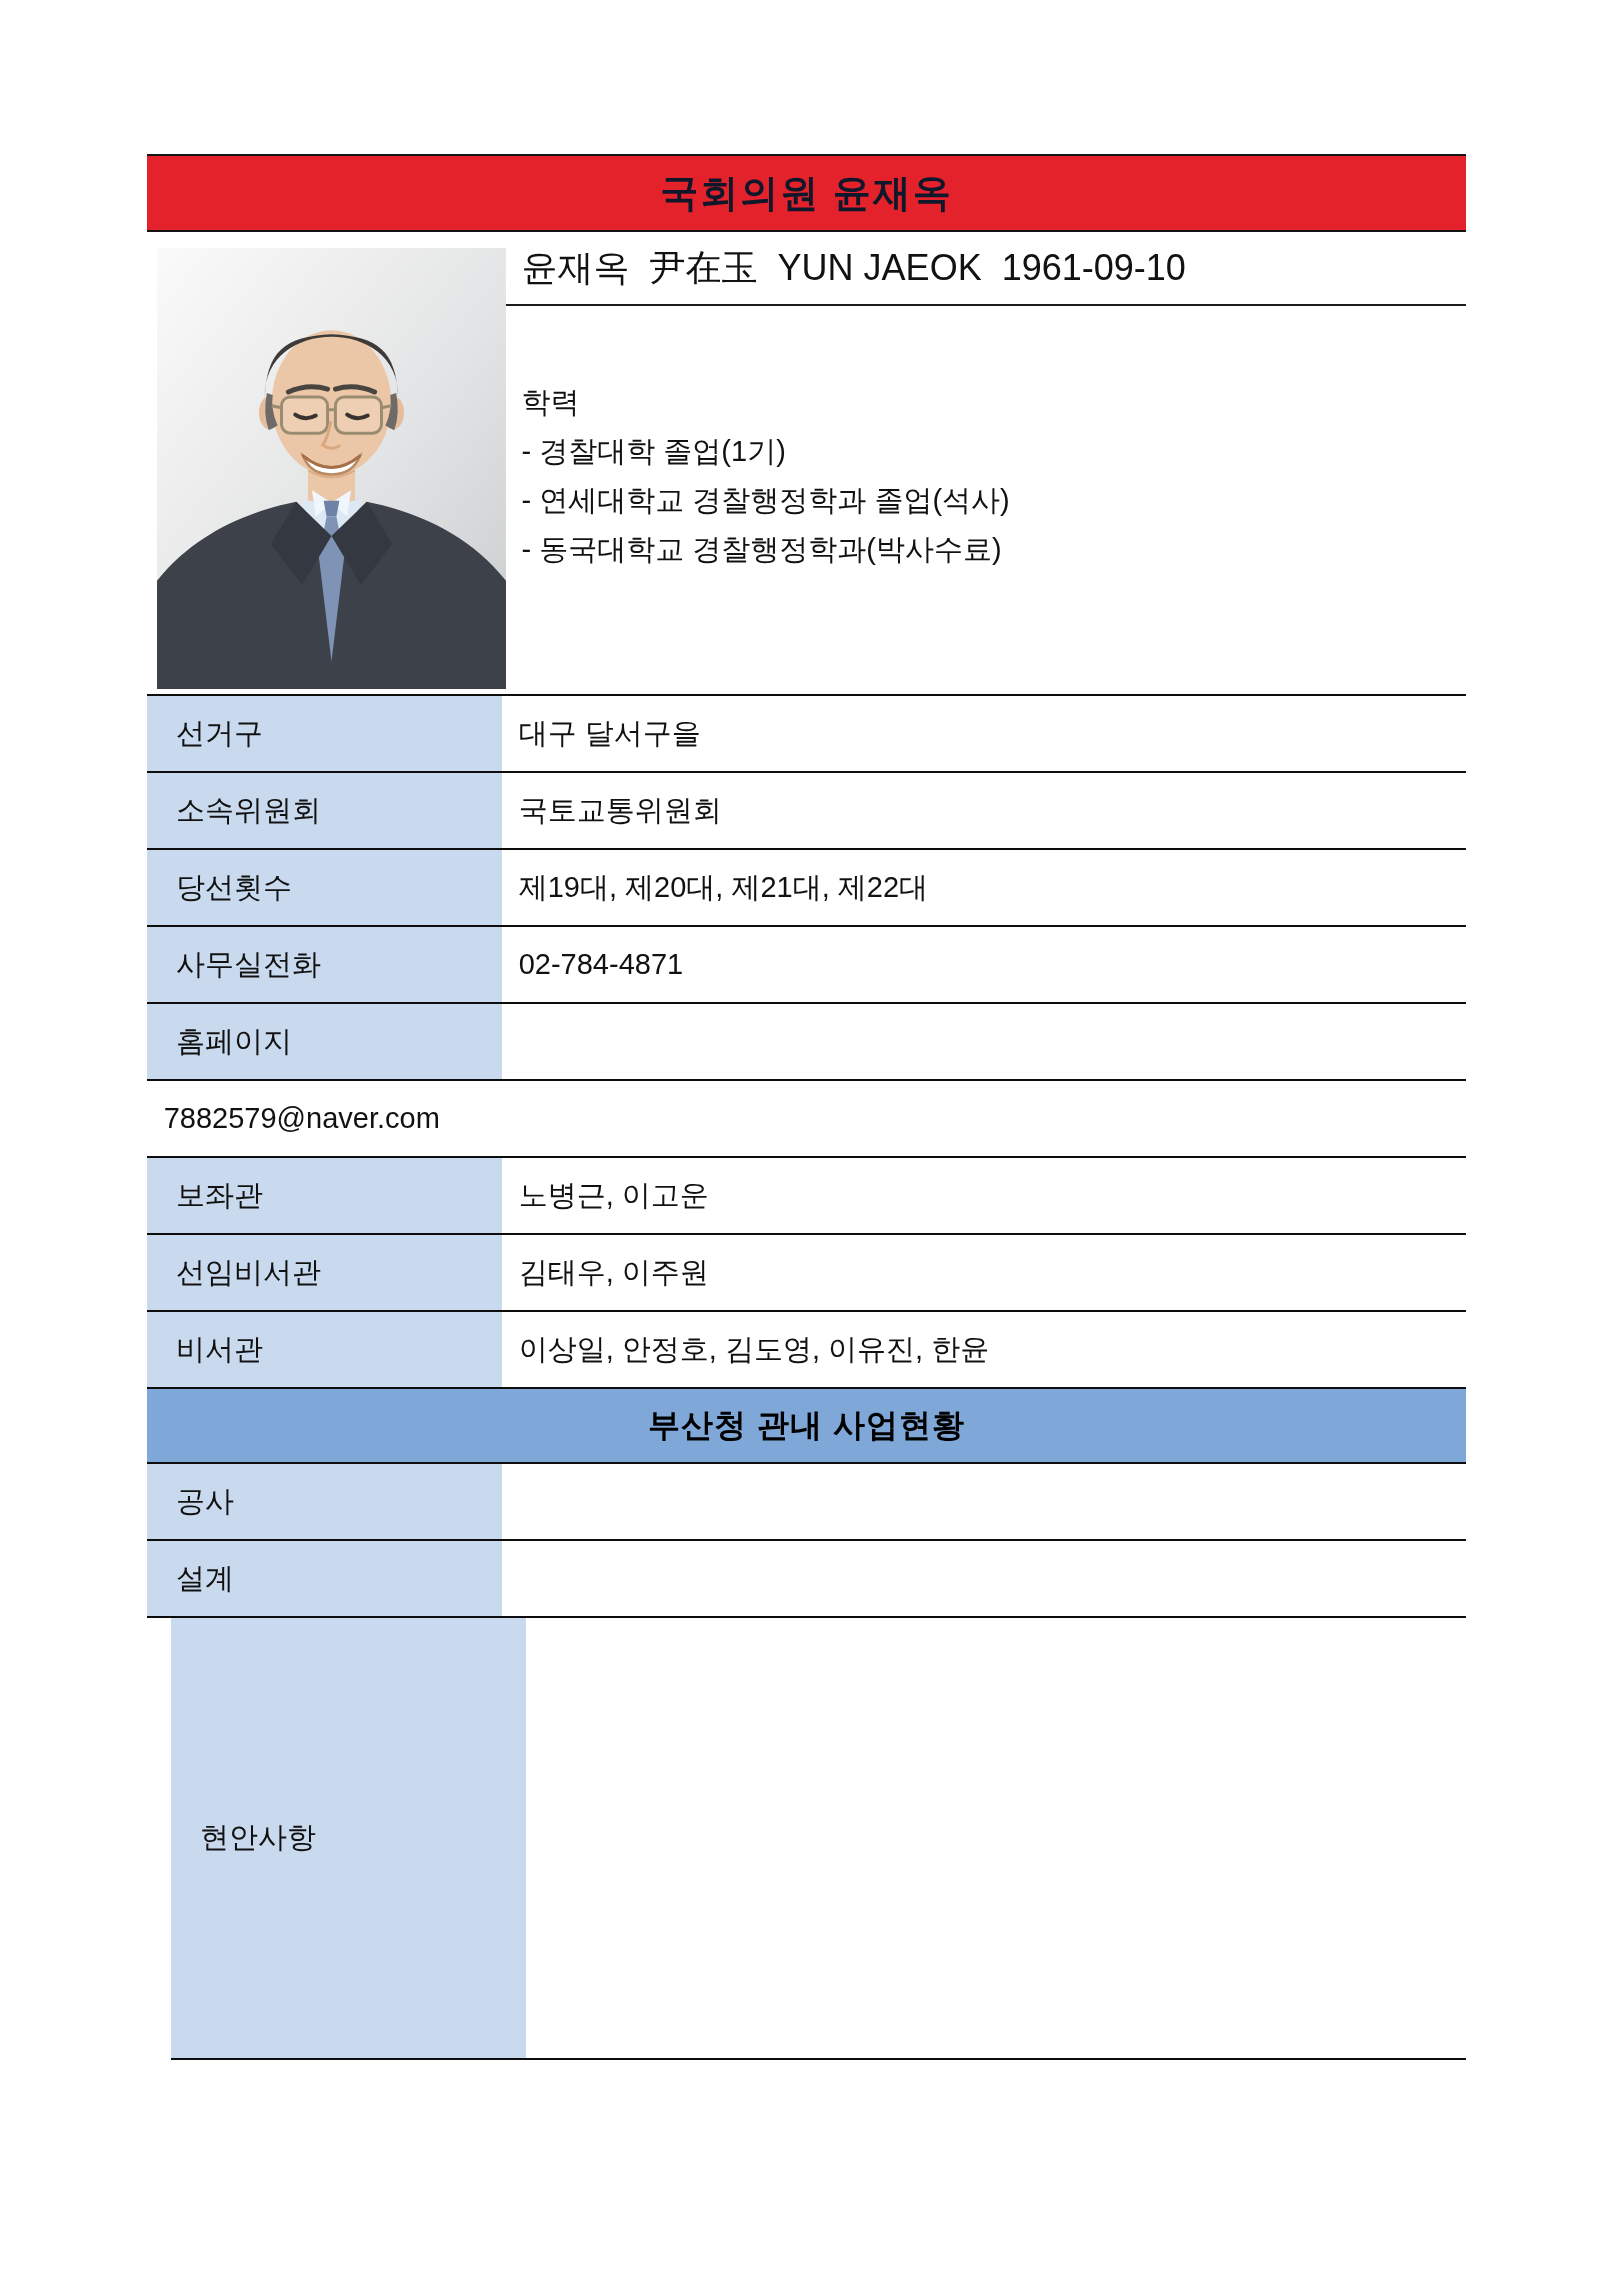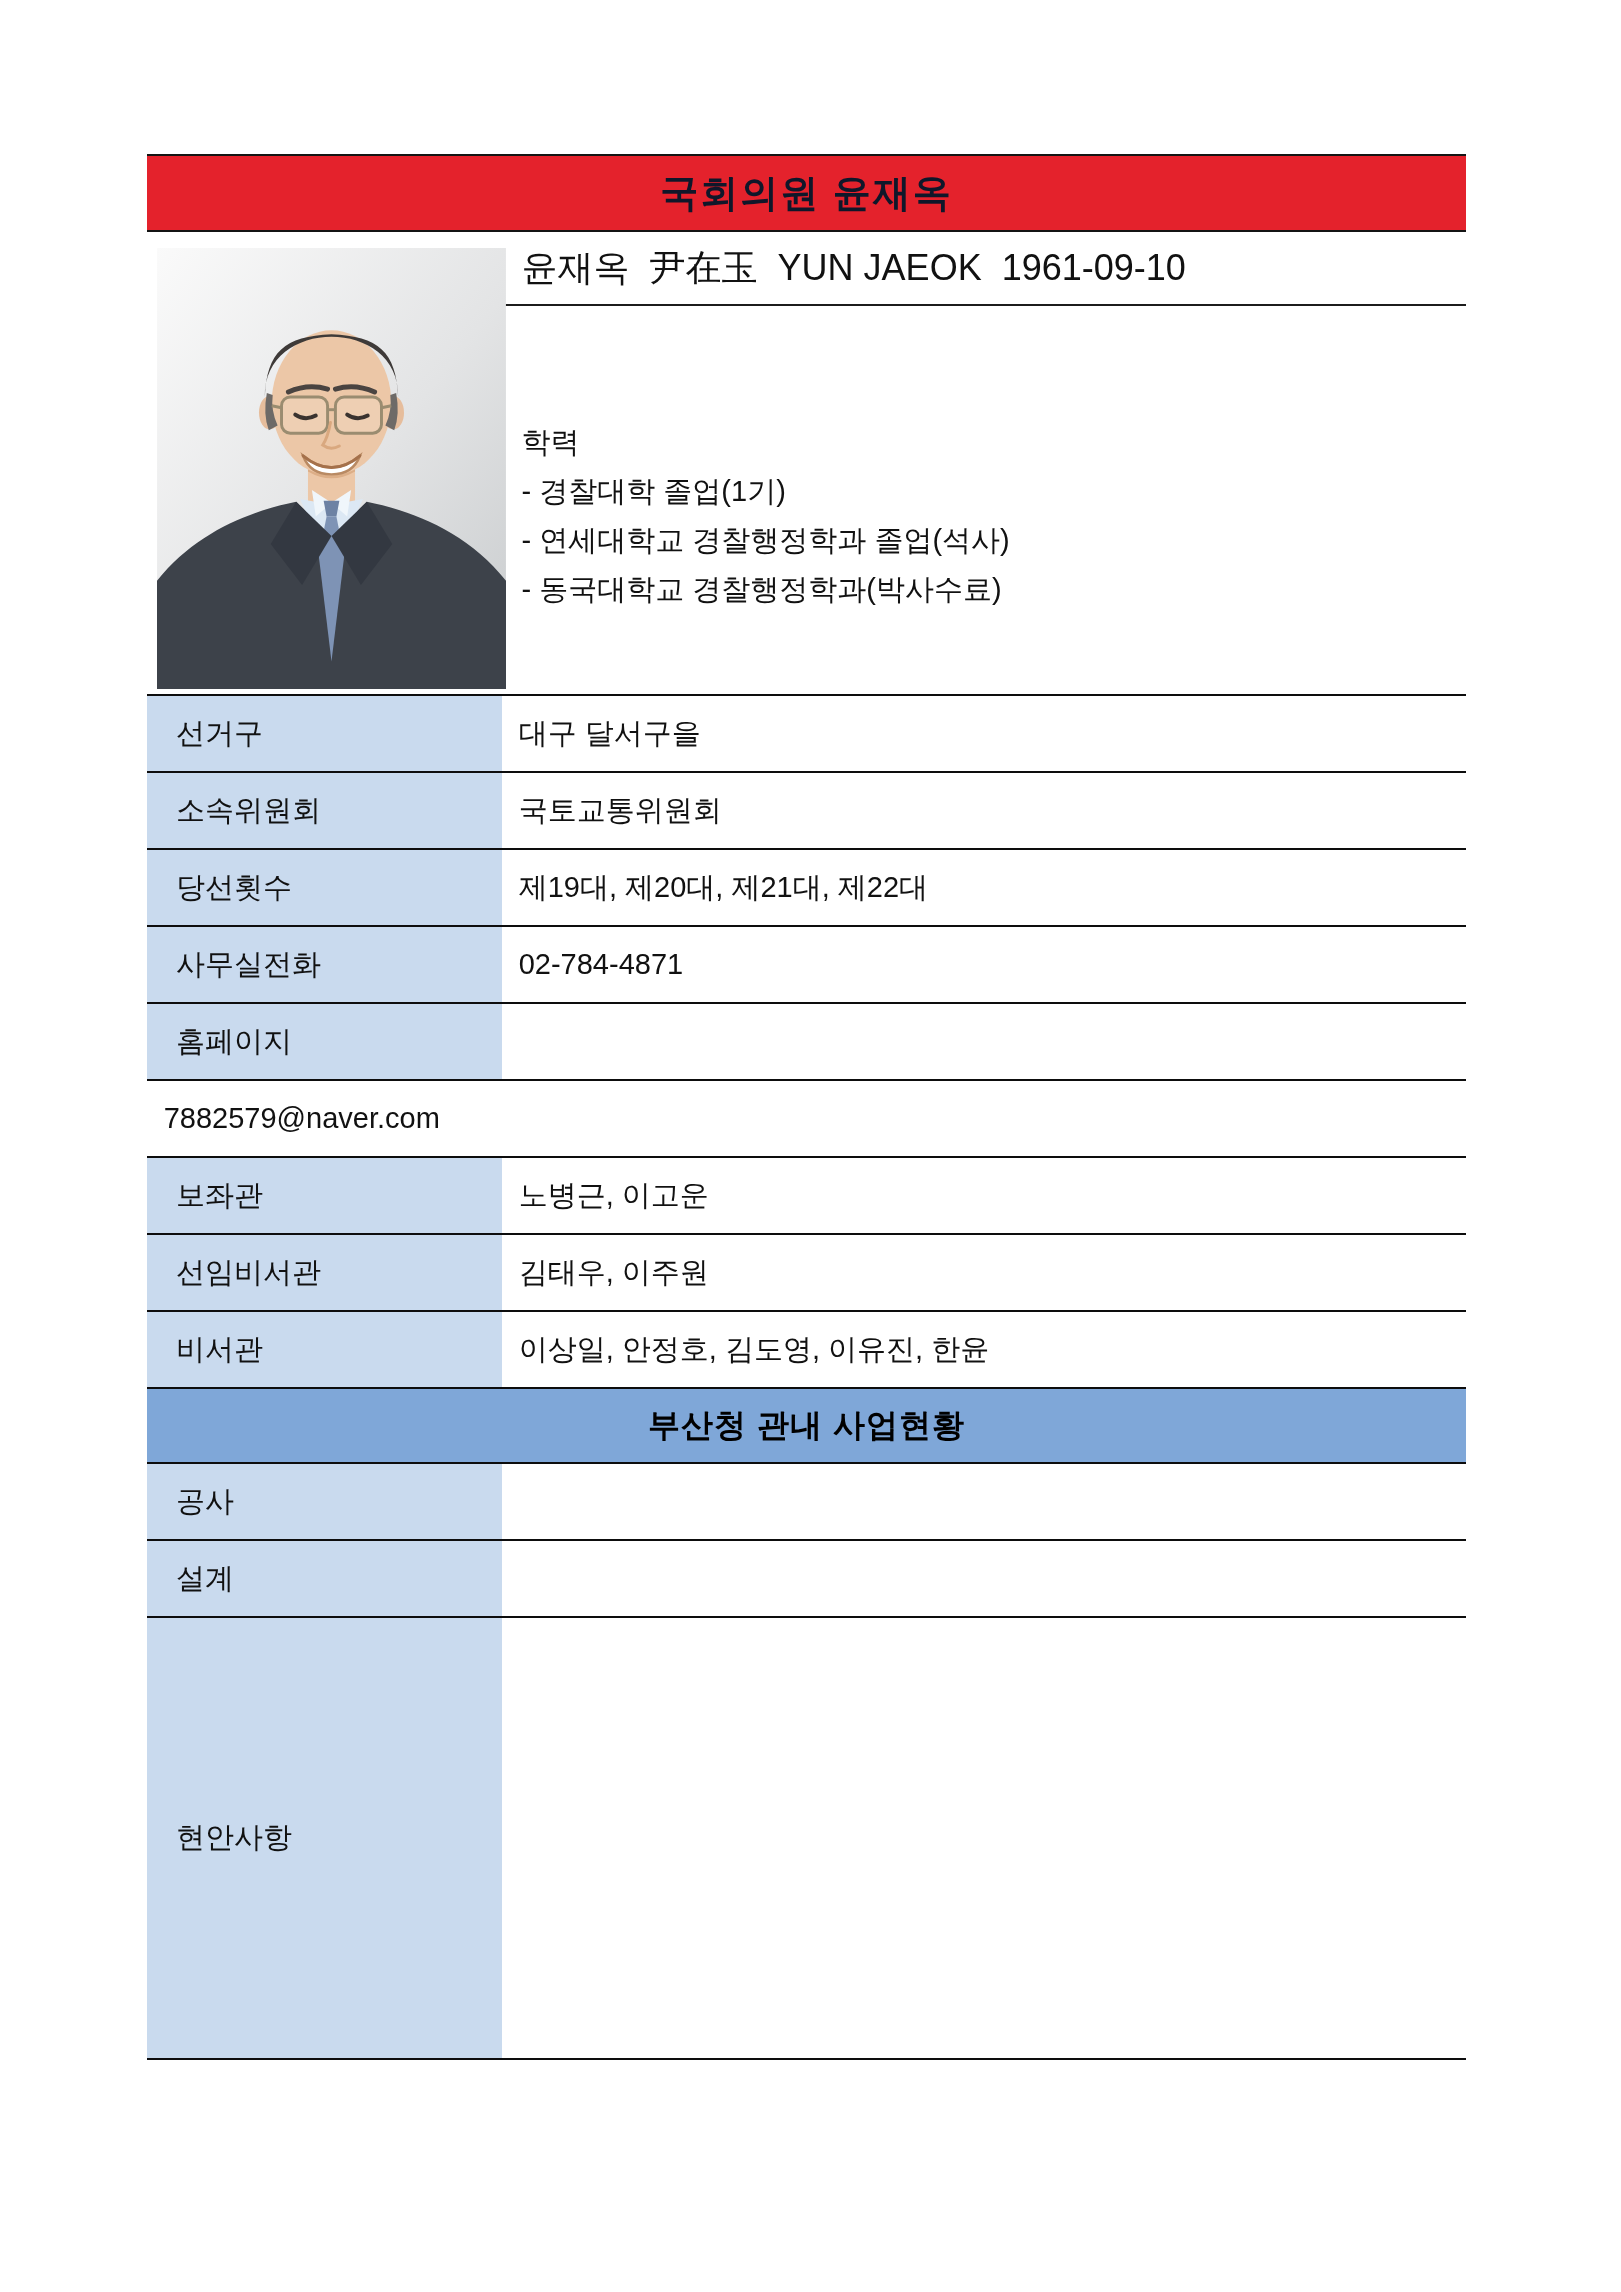"학력" .education { margin-top: 112px -> 72px }
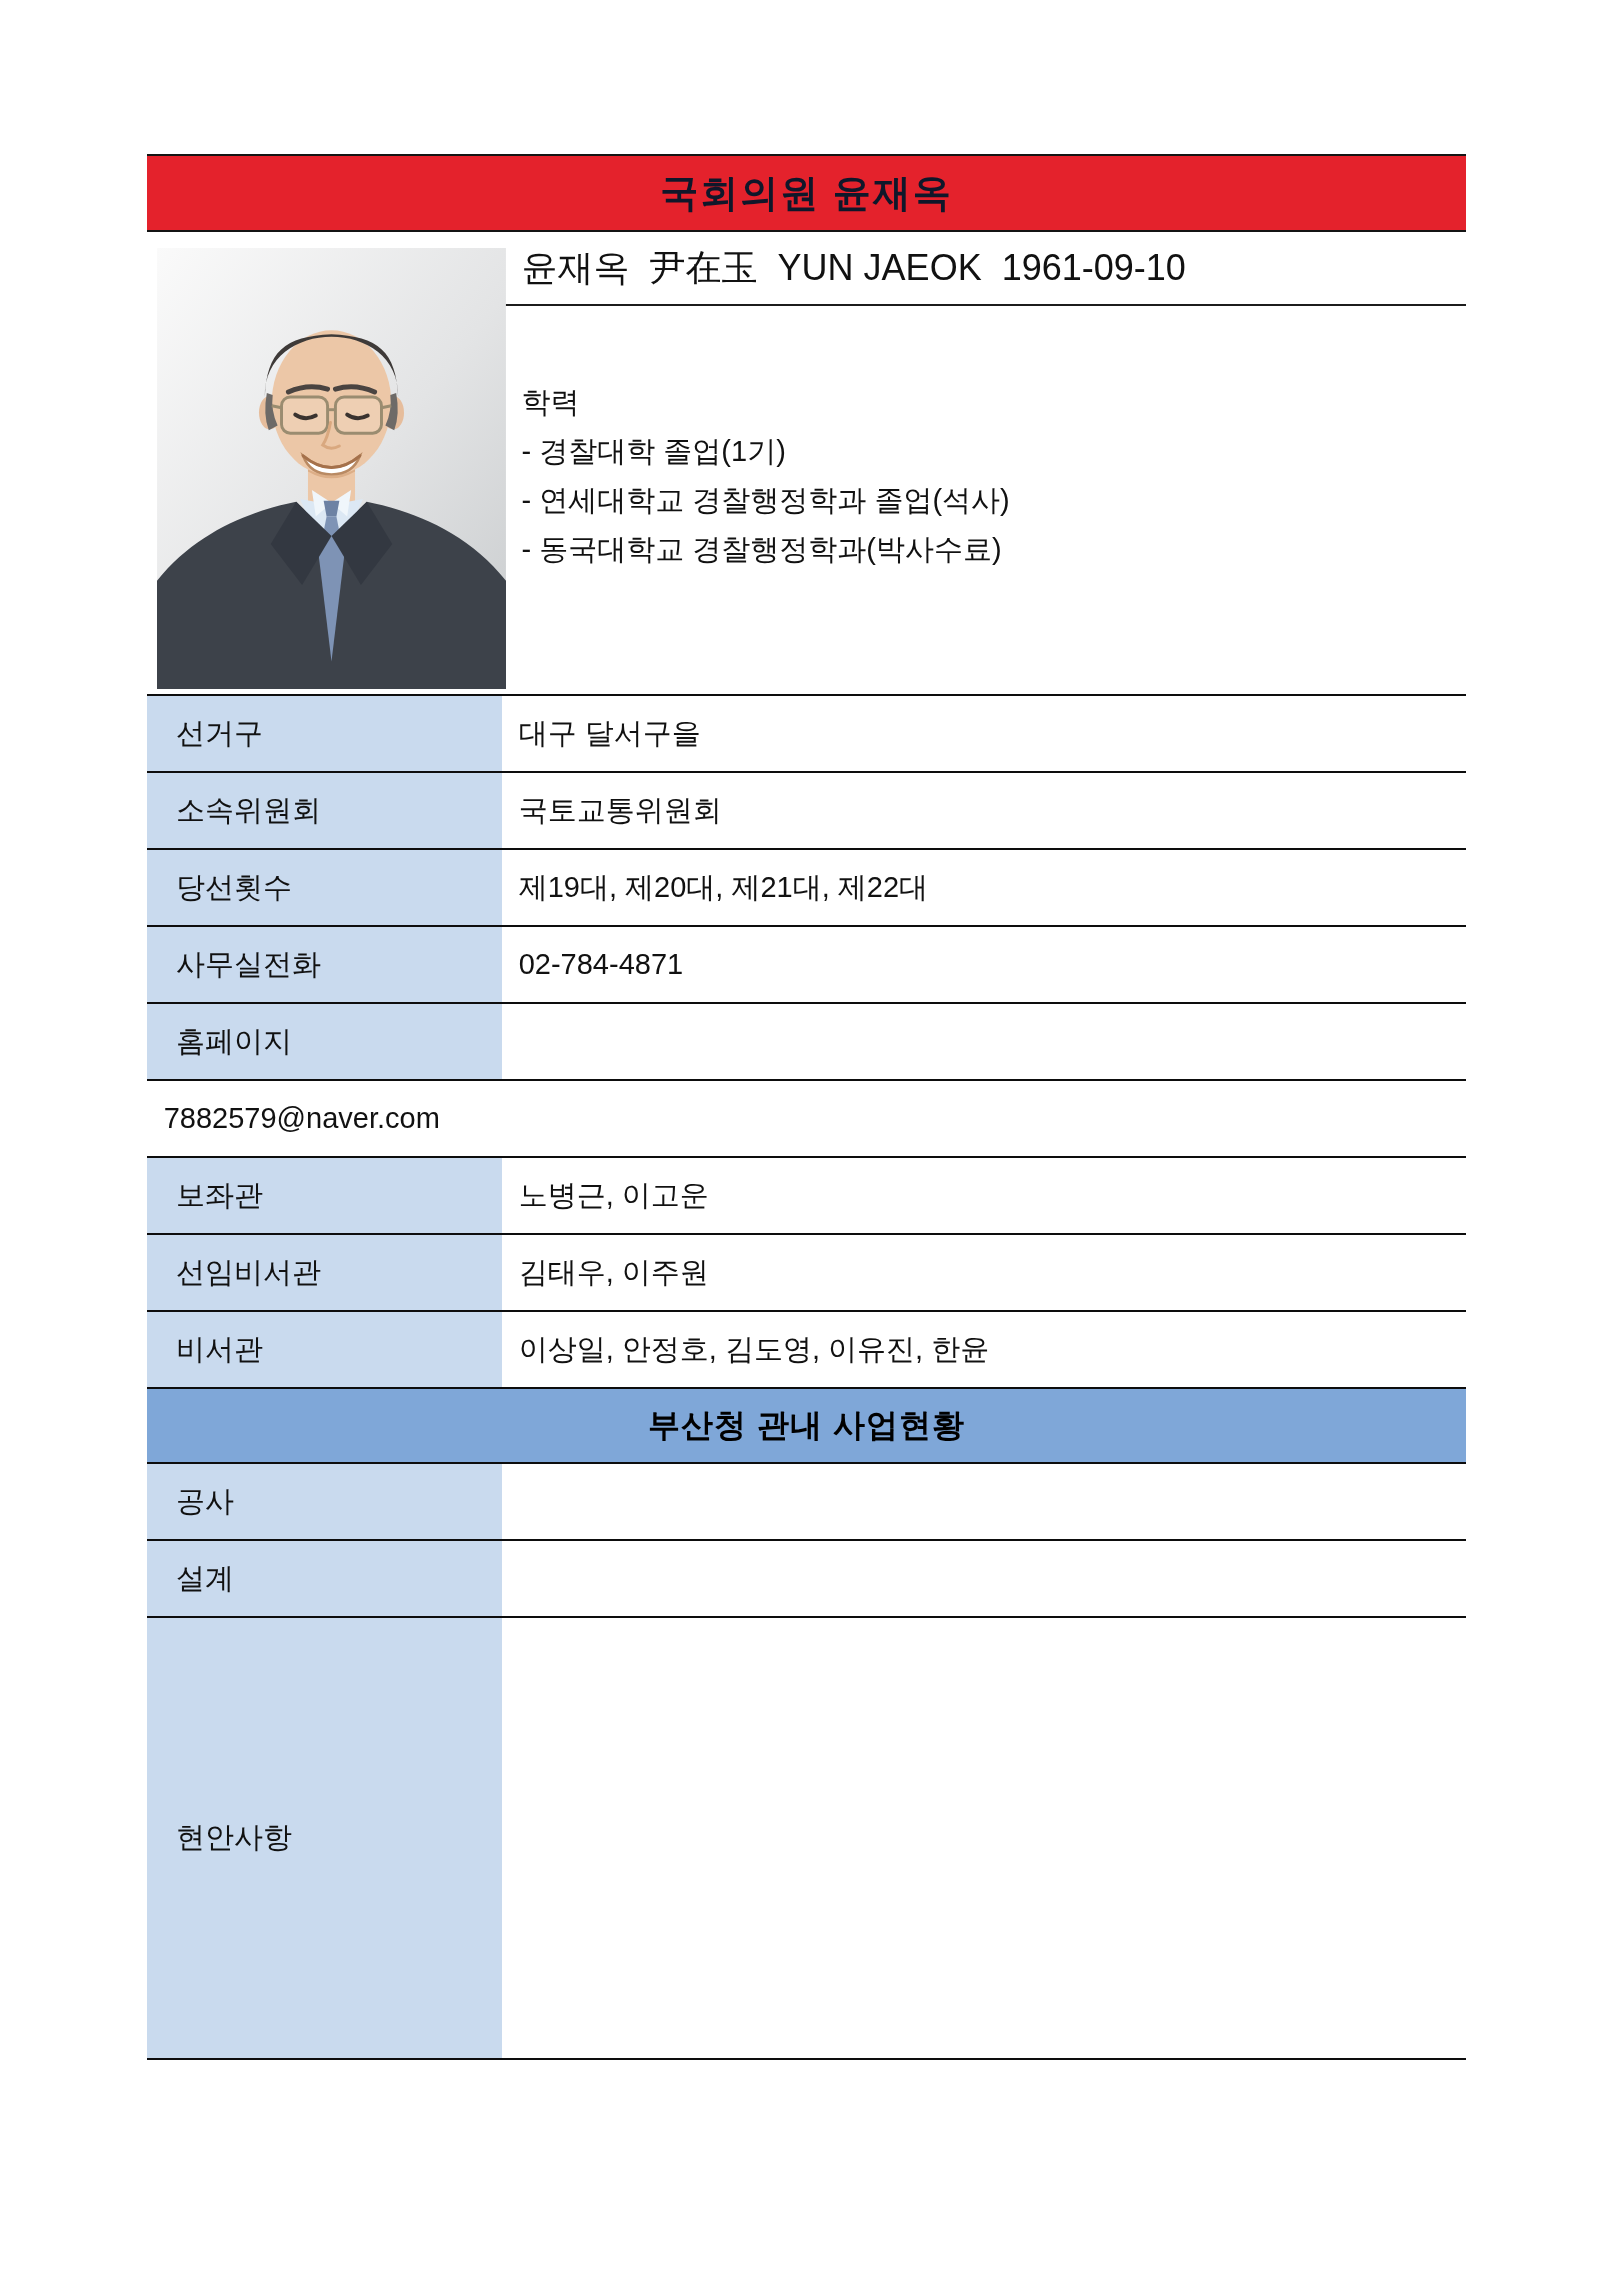"현안사항" .irow.tall { margin-left: none -> 24px }
